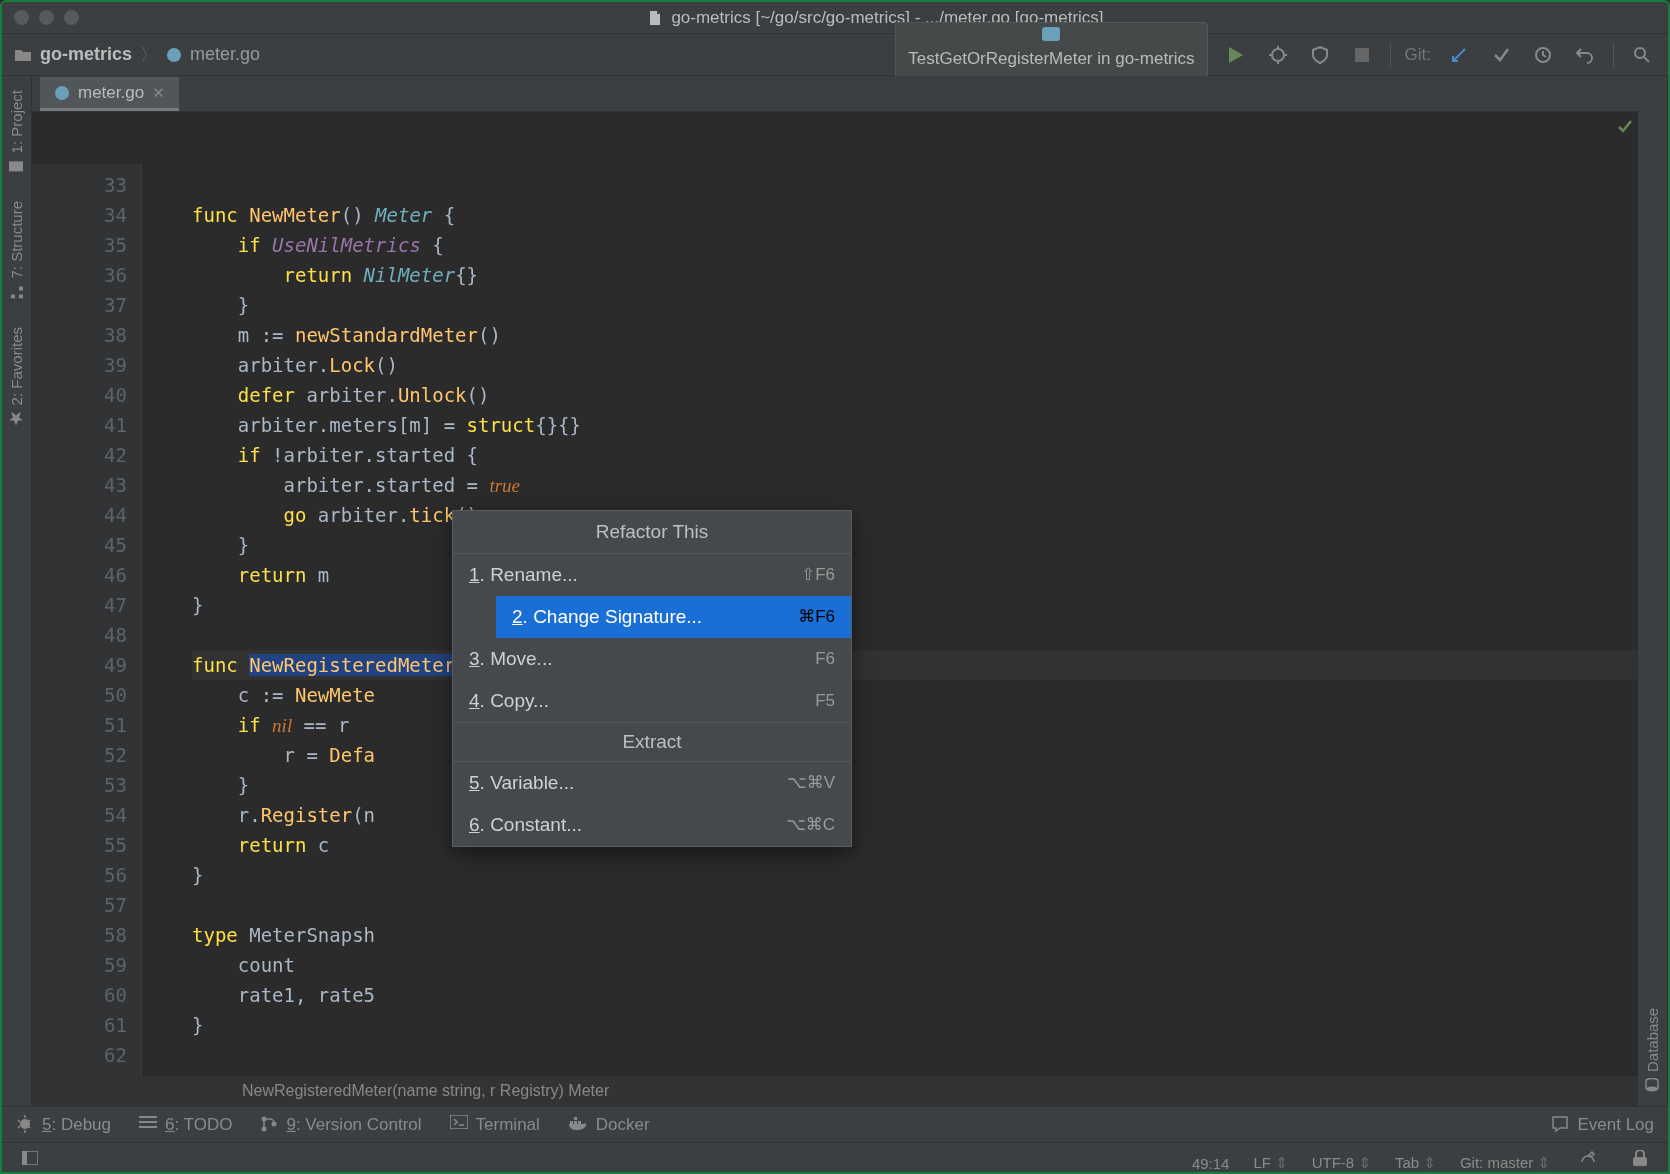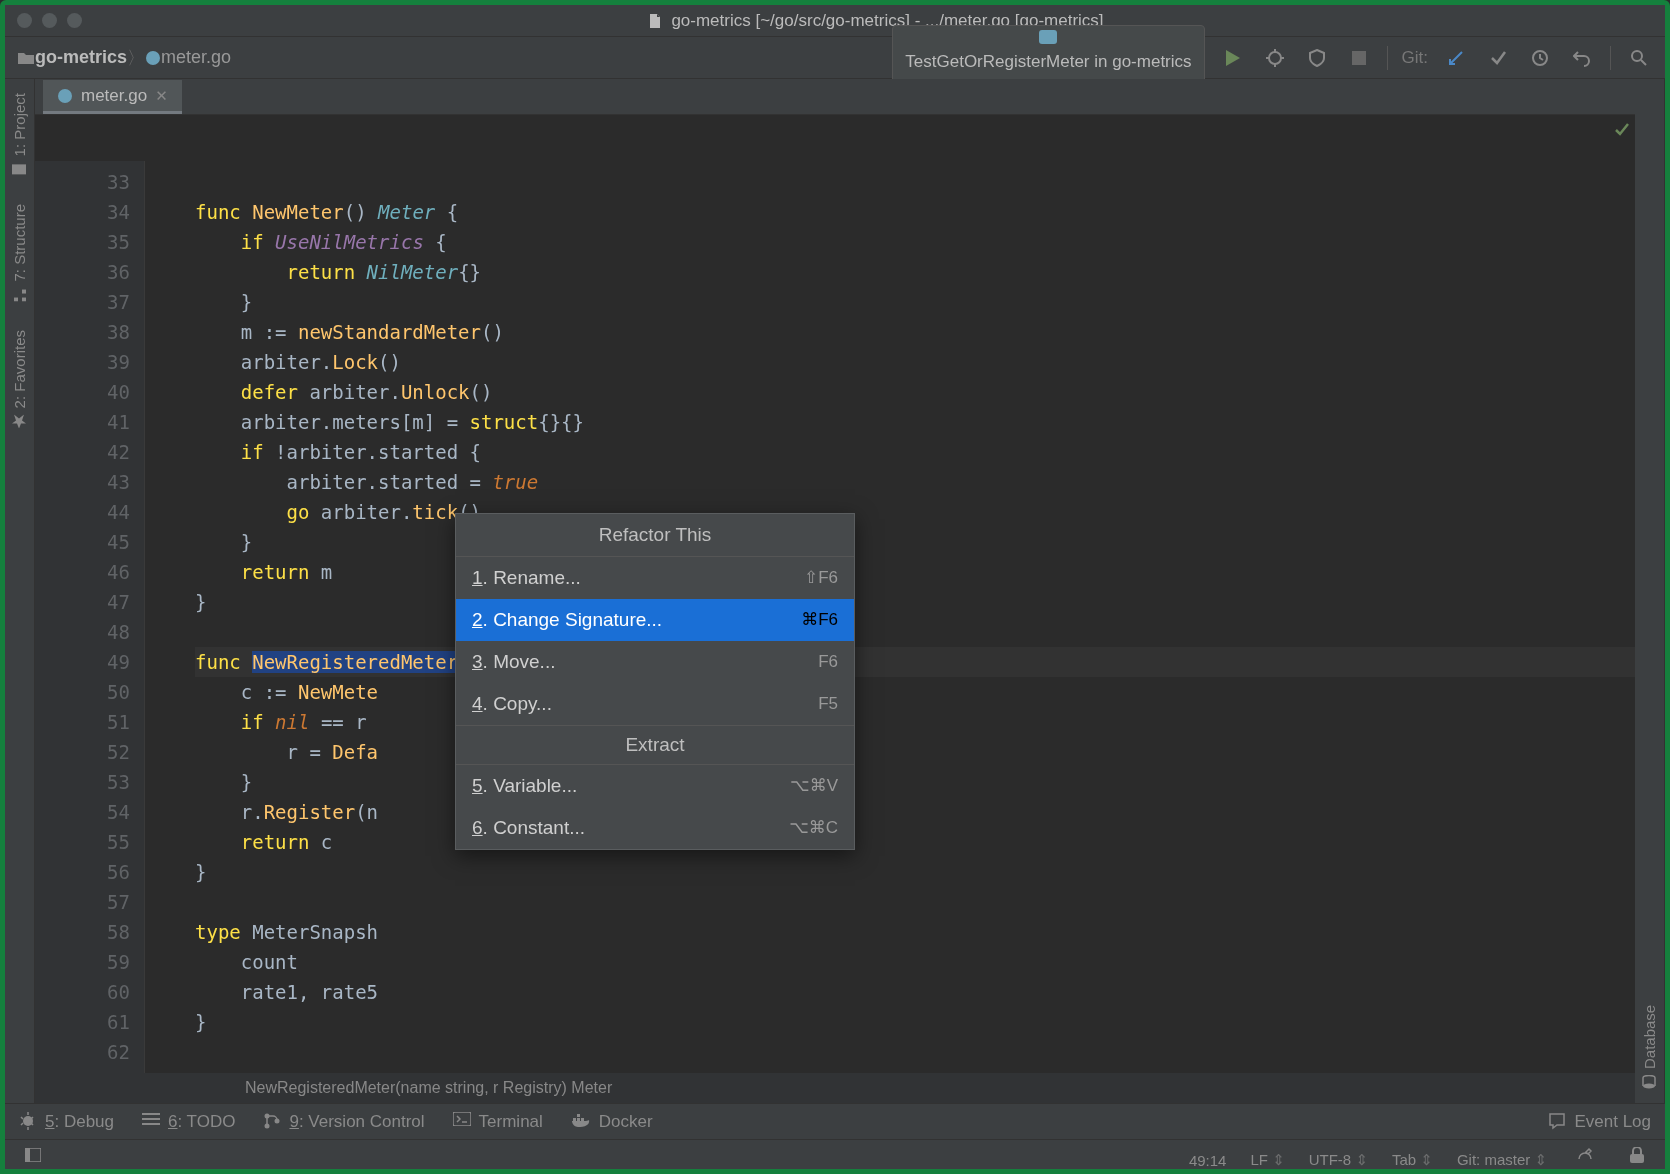"go-metrics [~/go/src/go-metrics] -" .window { border: 5px solid #15803d -> 2px solid #15803d }
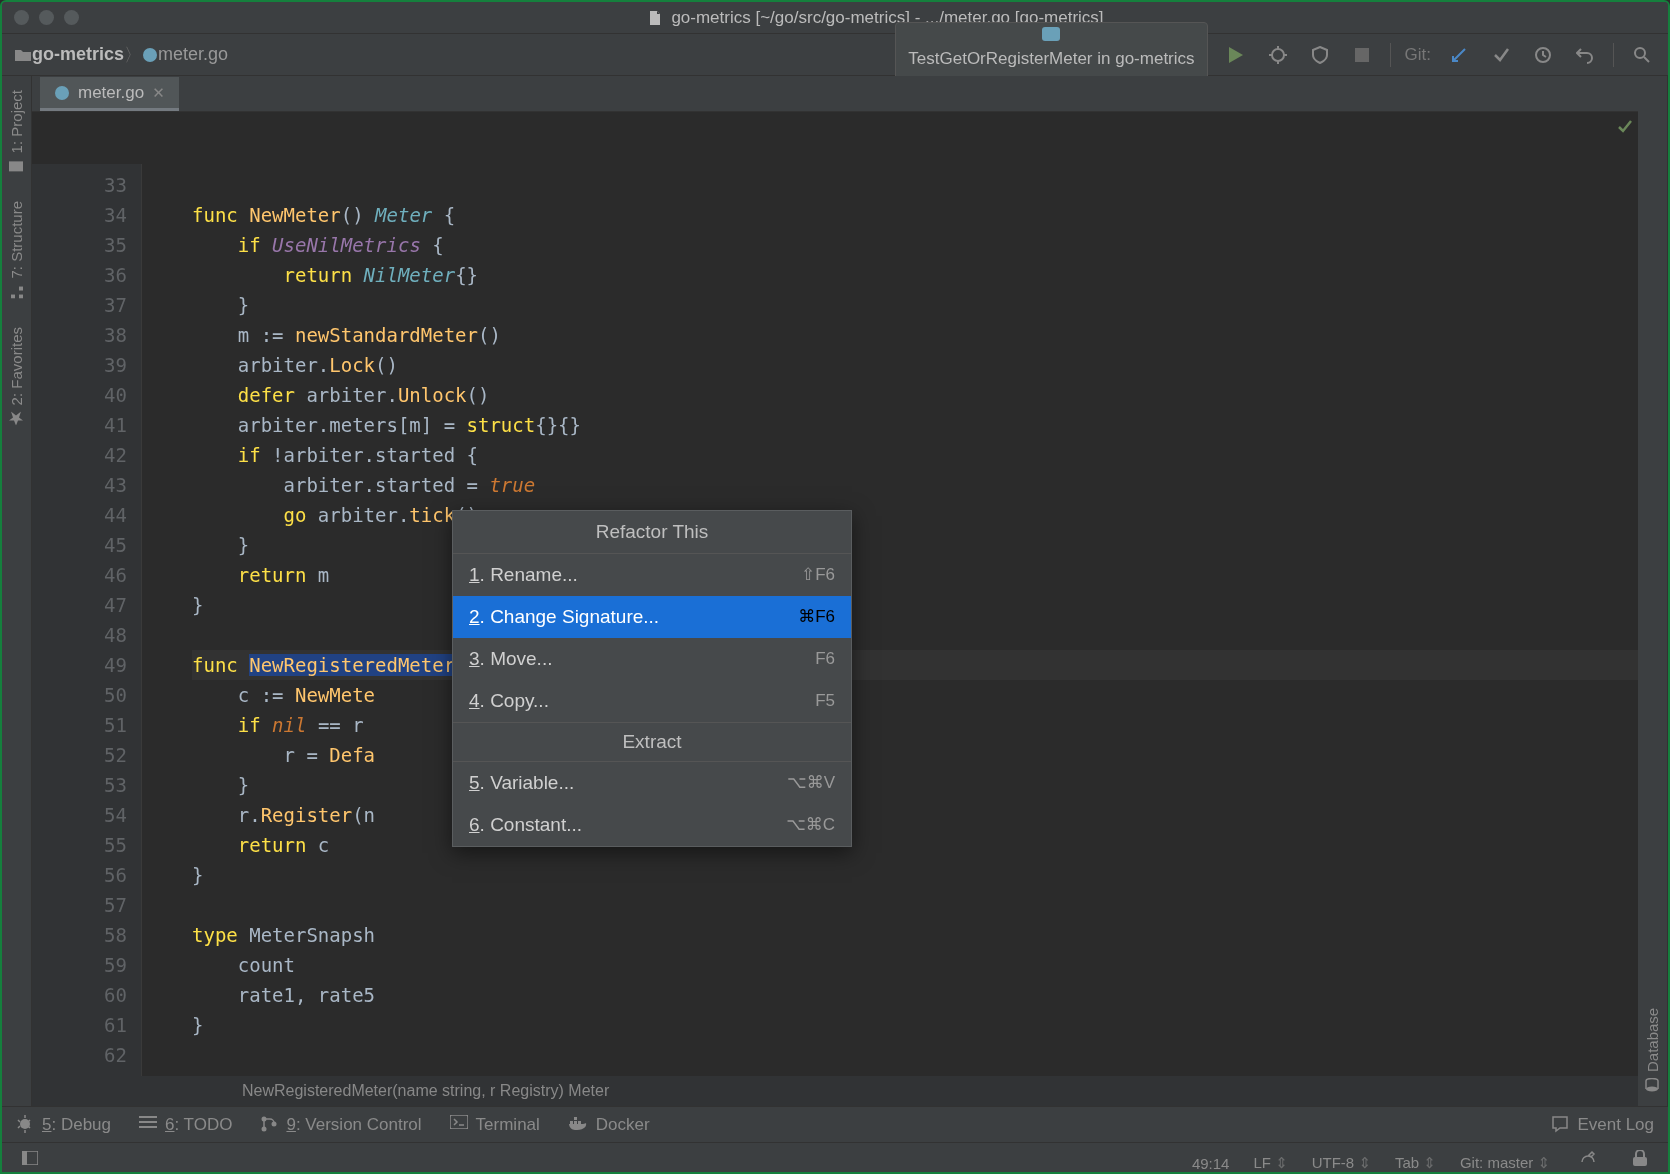"go-metrics" .breadcrumb { gap: none -> 8px }
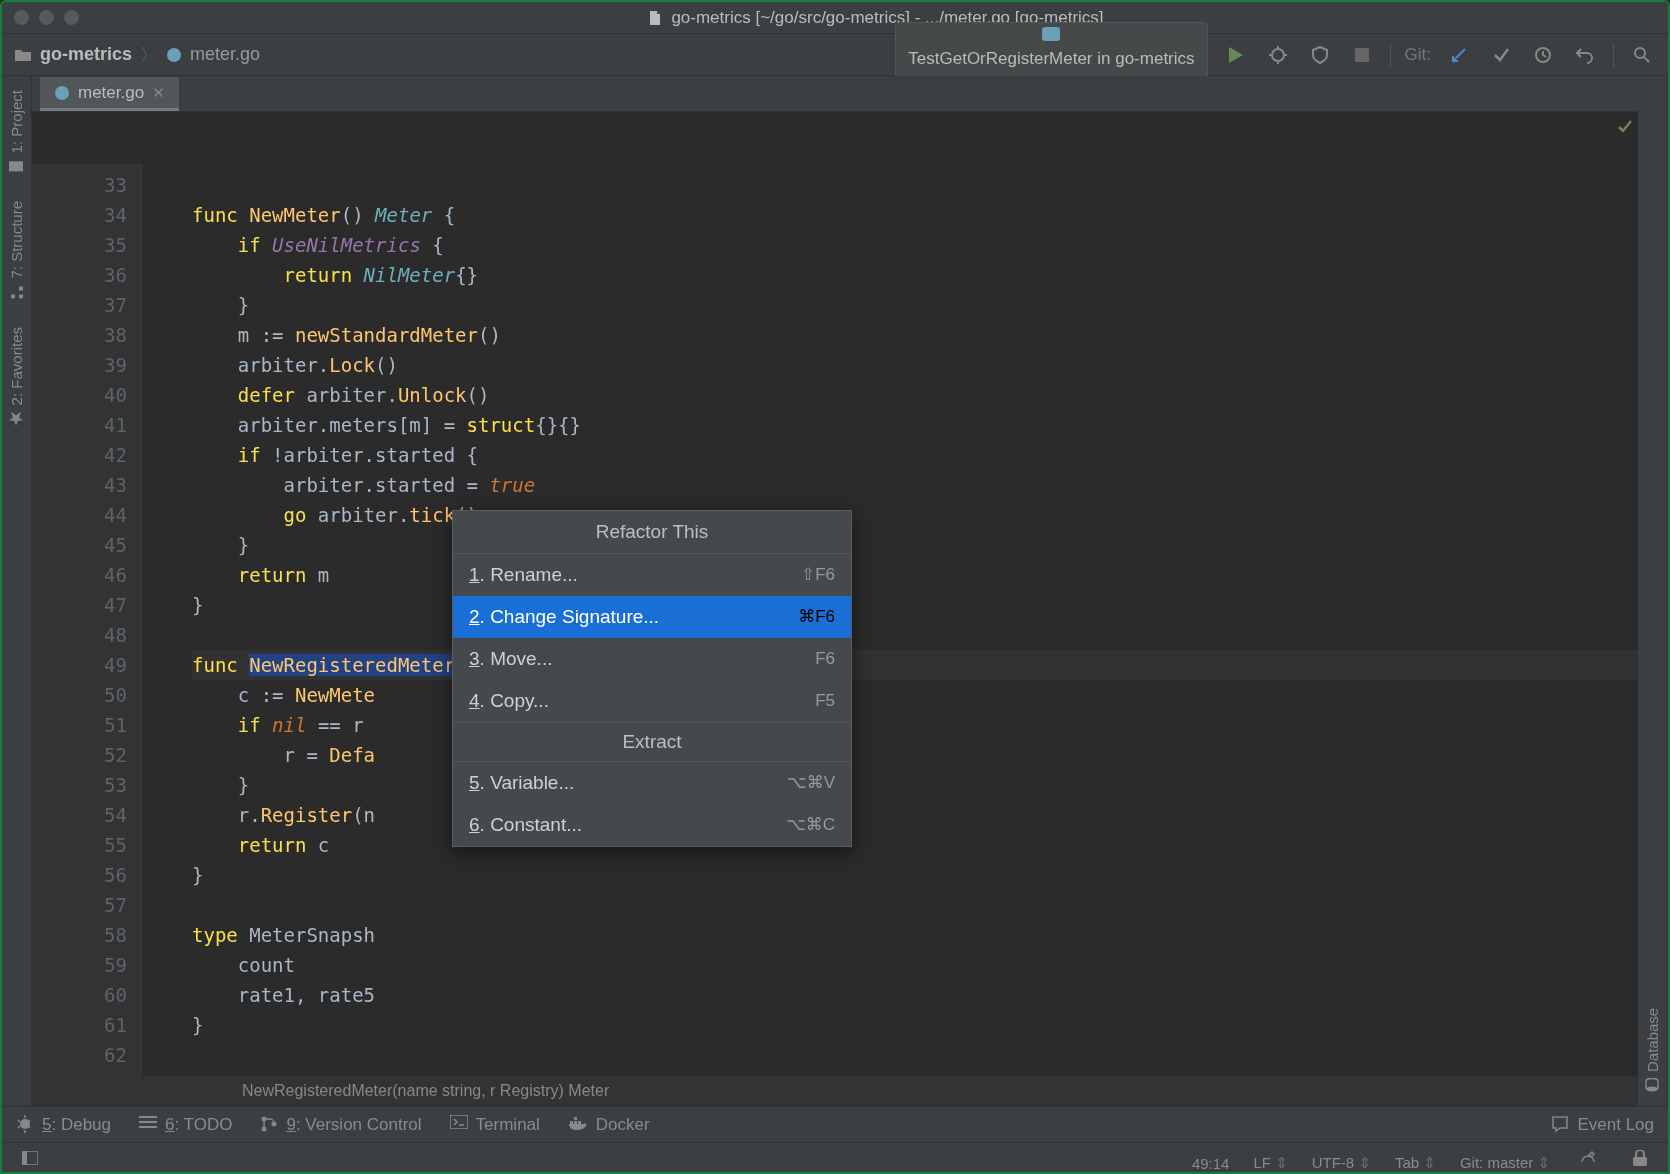"true" .lit { font-family: none -> Liberation Serif, serif }
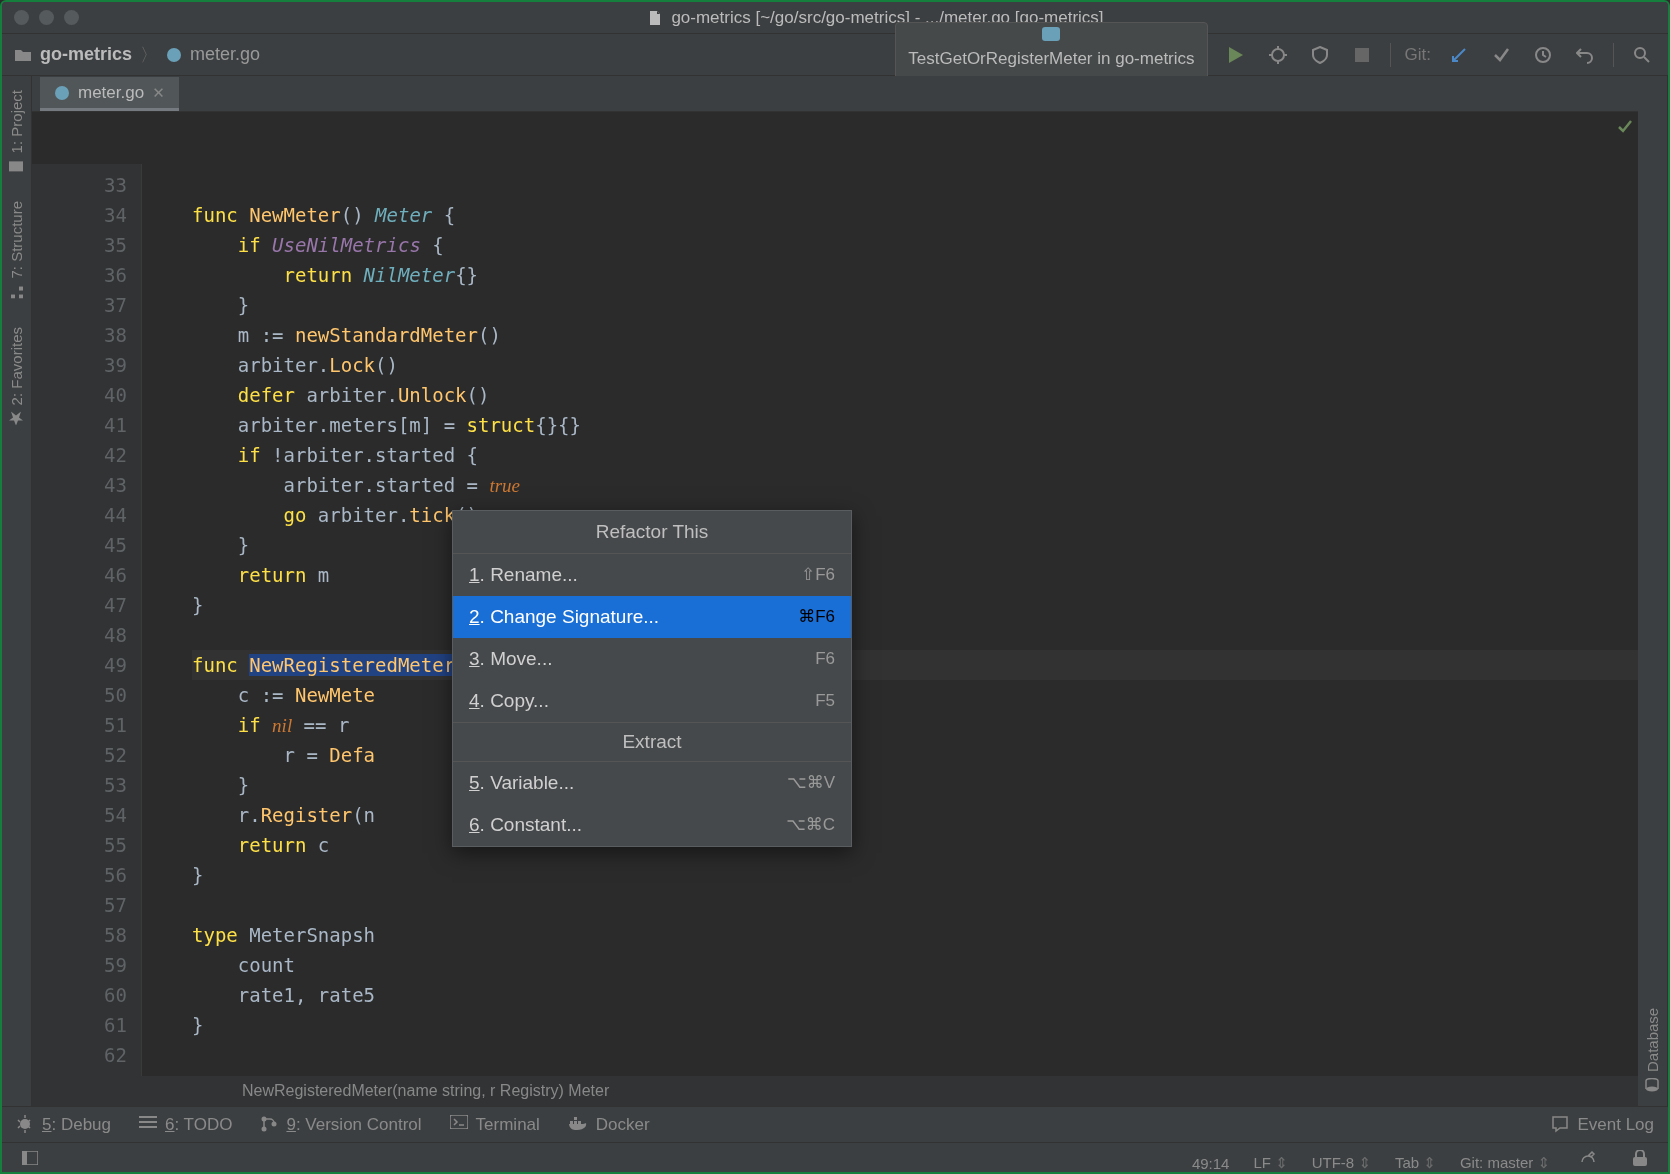"2. Change Signature..." .popup-row.sel { margin-left: none -> 43px }
